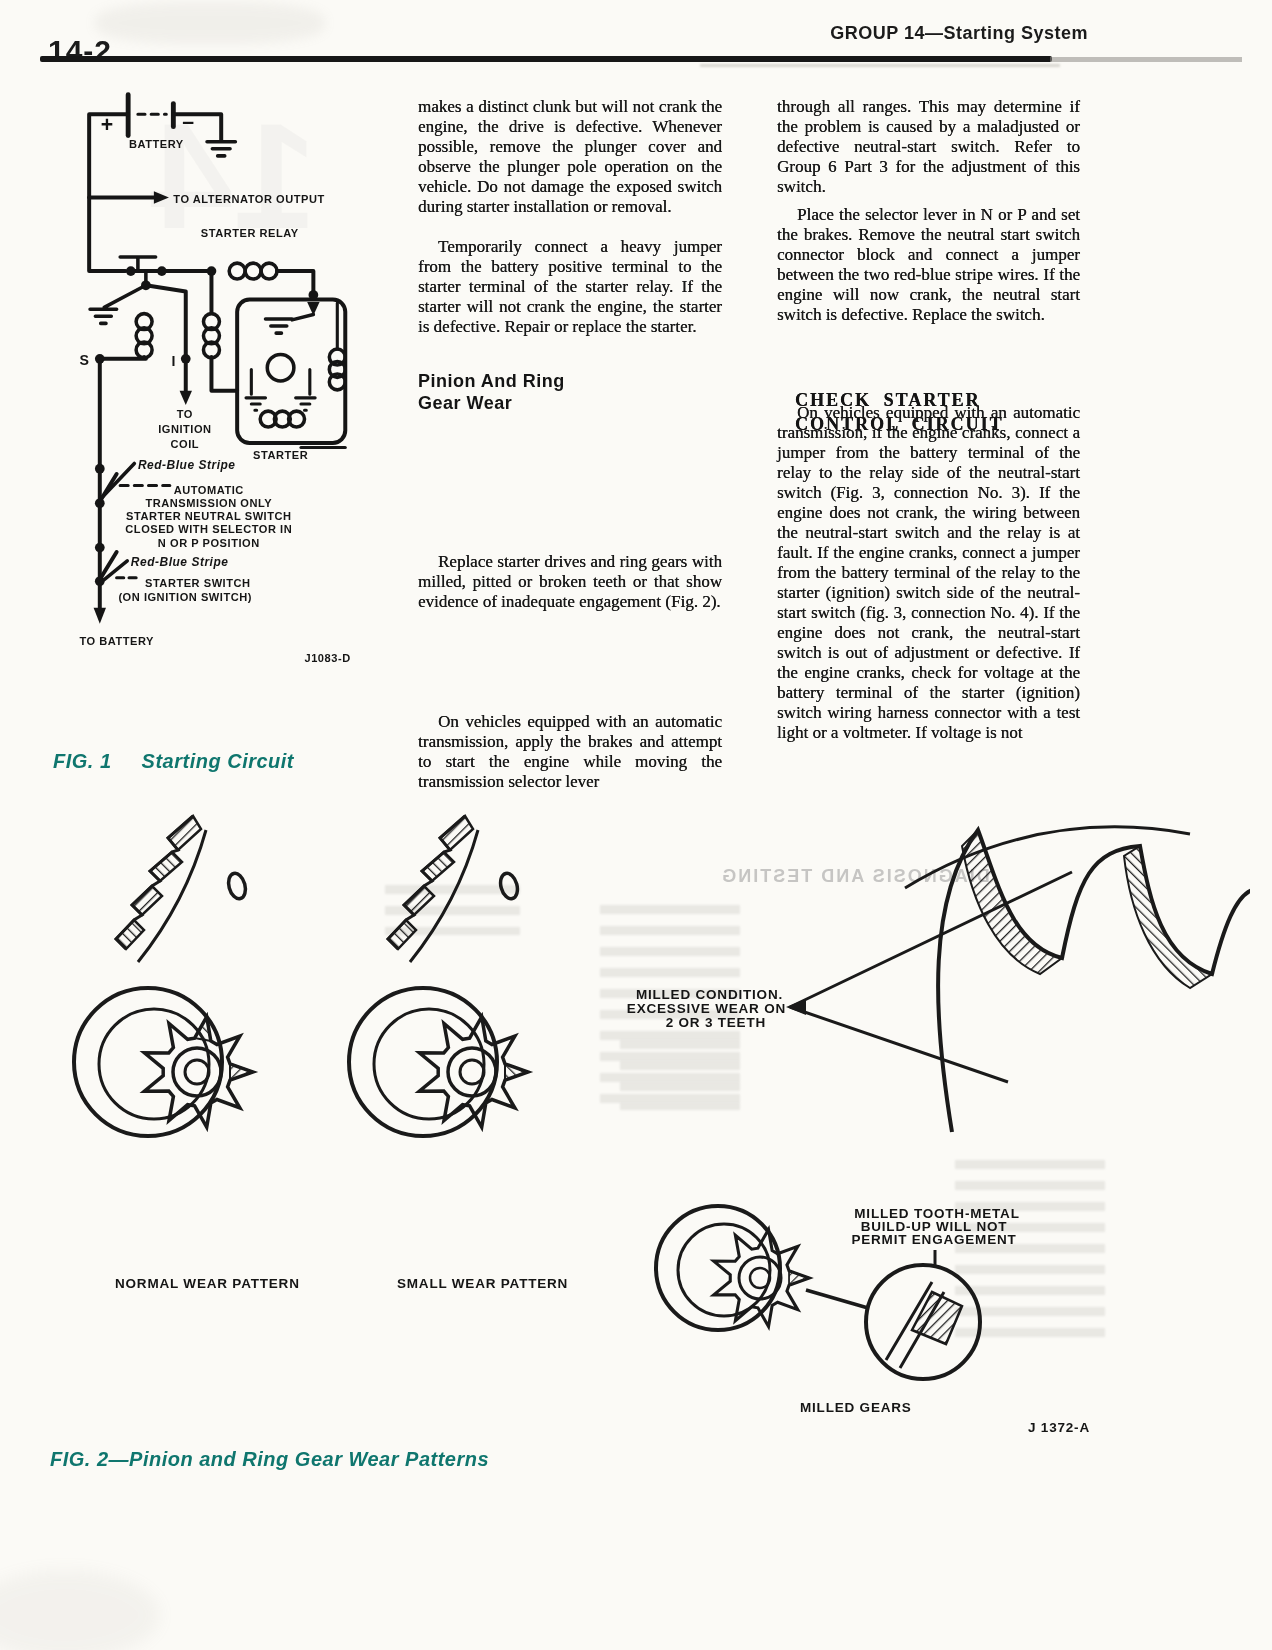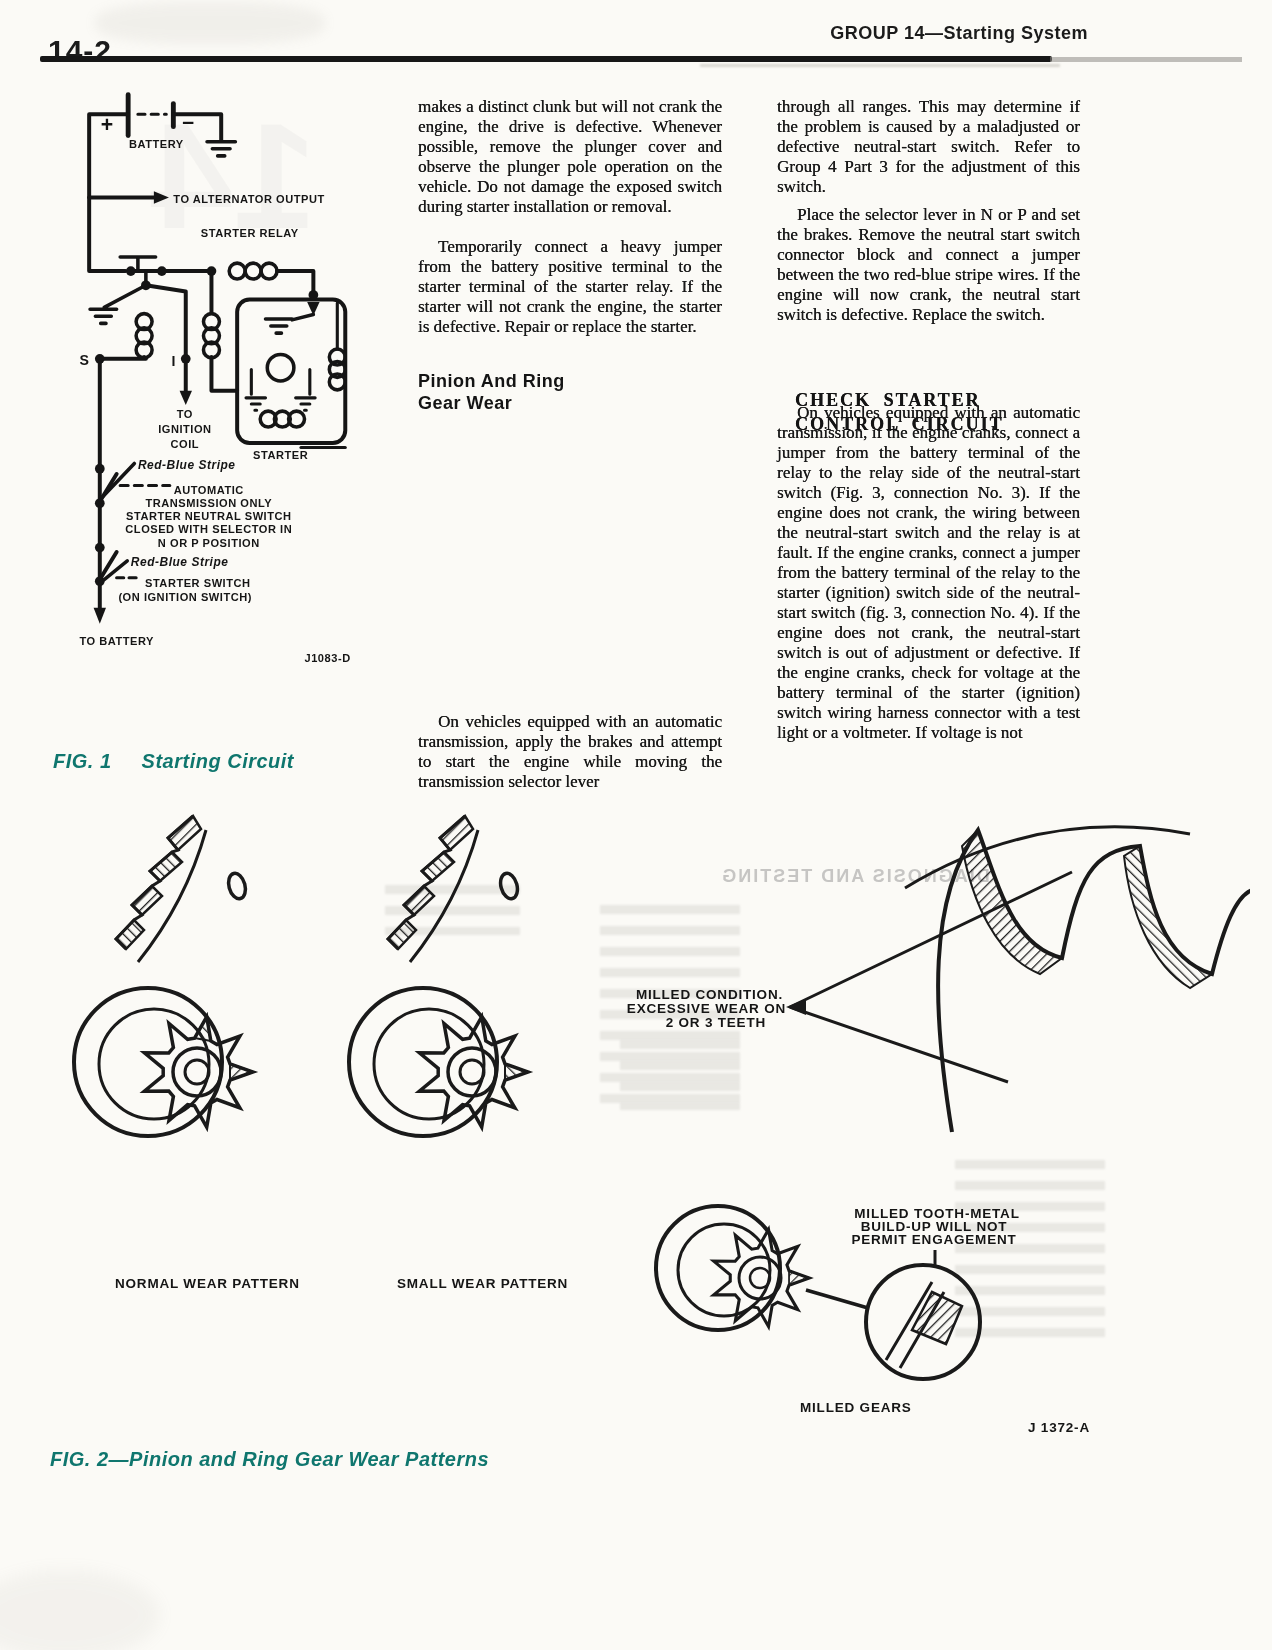"through all ranges. This may" div.para { text: 4 -> 6 }
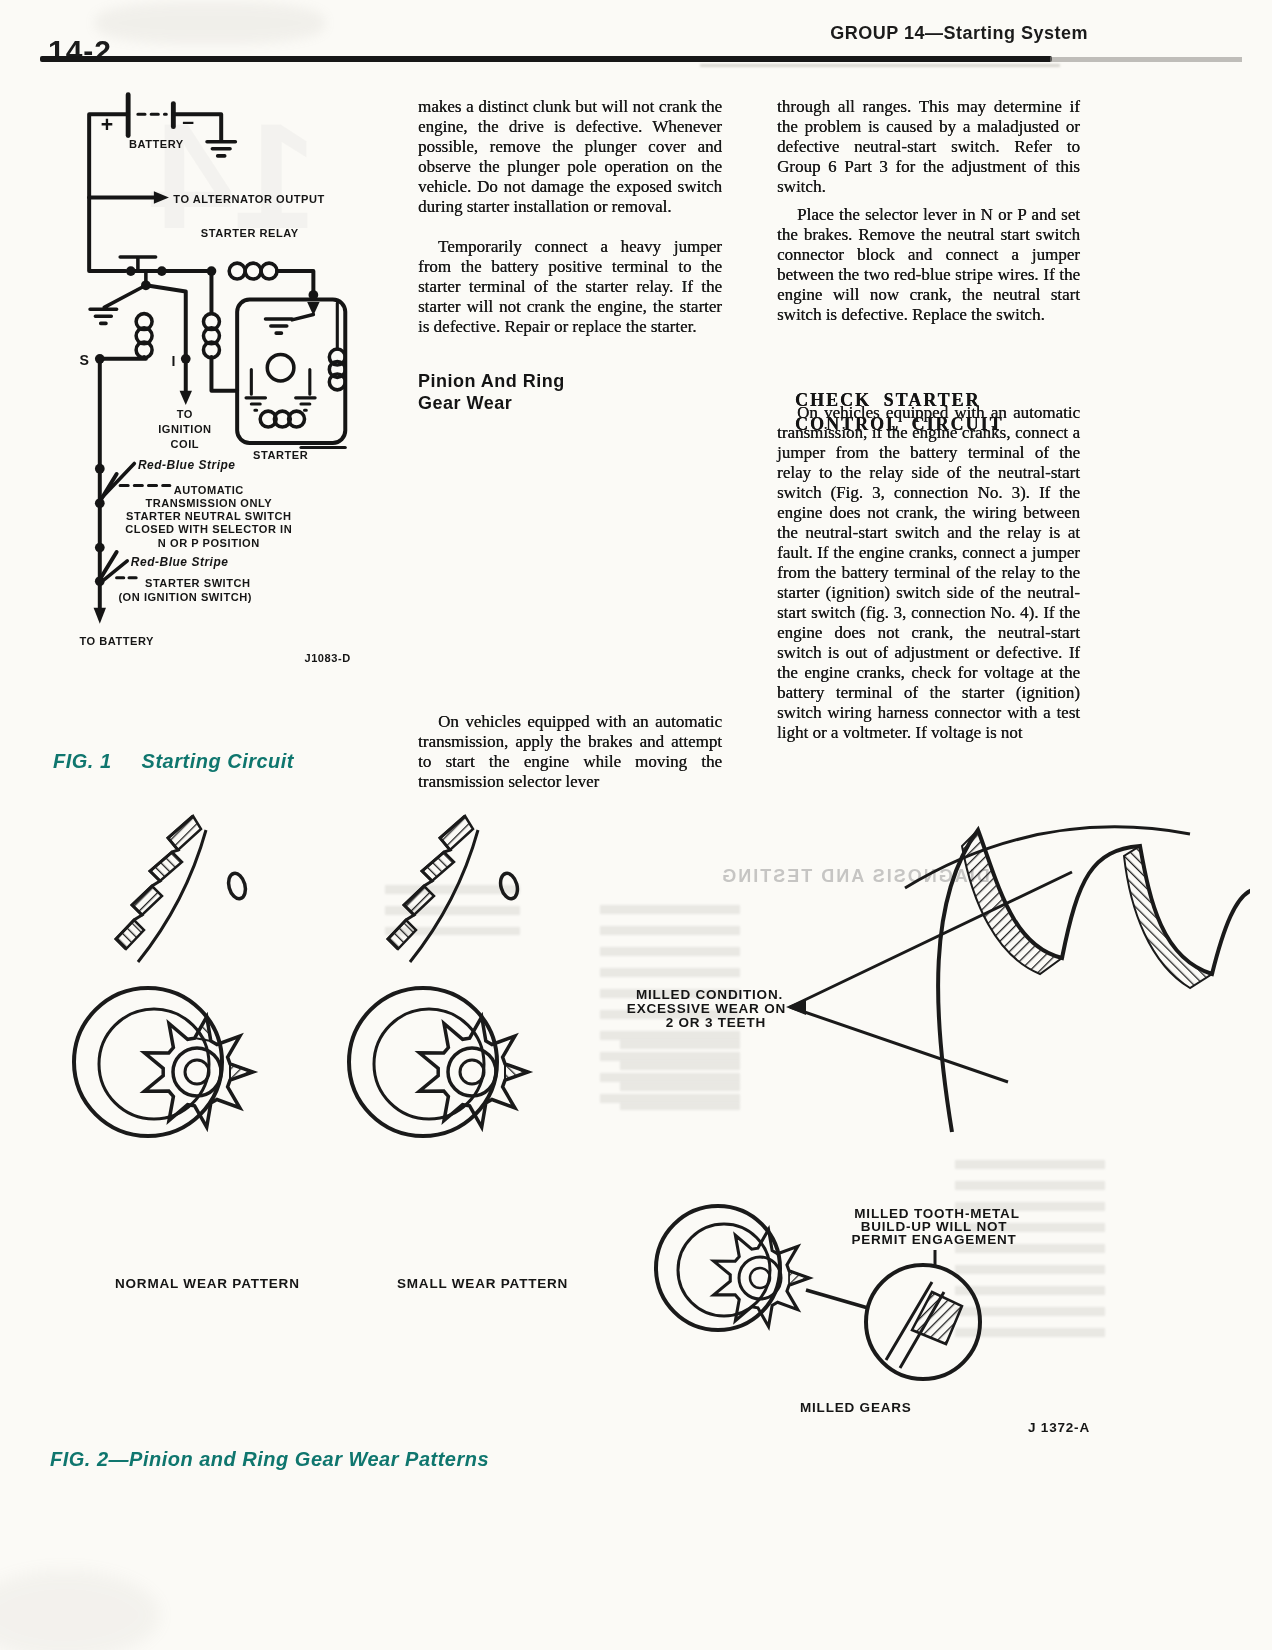"Replace starter drives and ring" div.para { html: none -> <div>Replace starter drives and ring gears with milled, pitted or broken teeth or that show evidence of inadequate engagement (Fig. 2).</div> }
